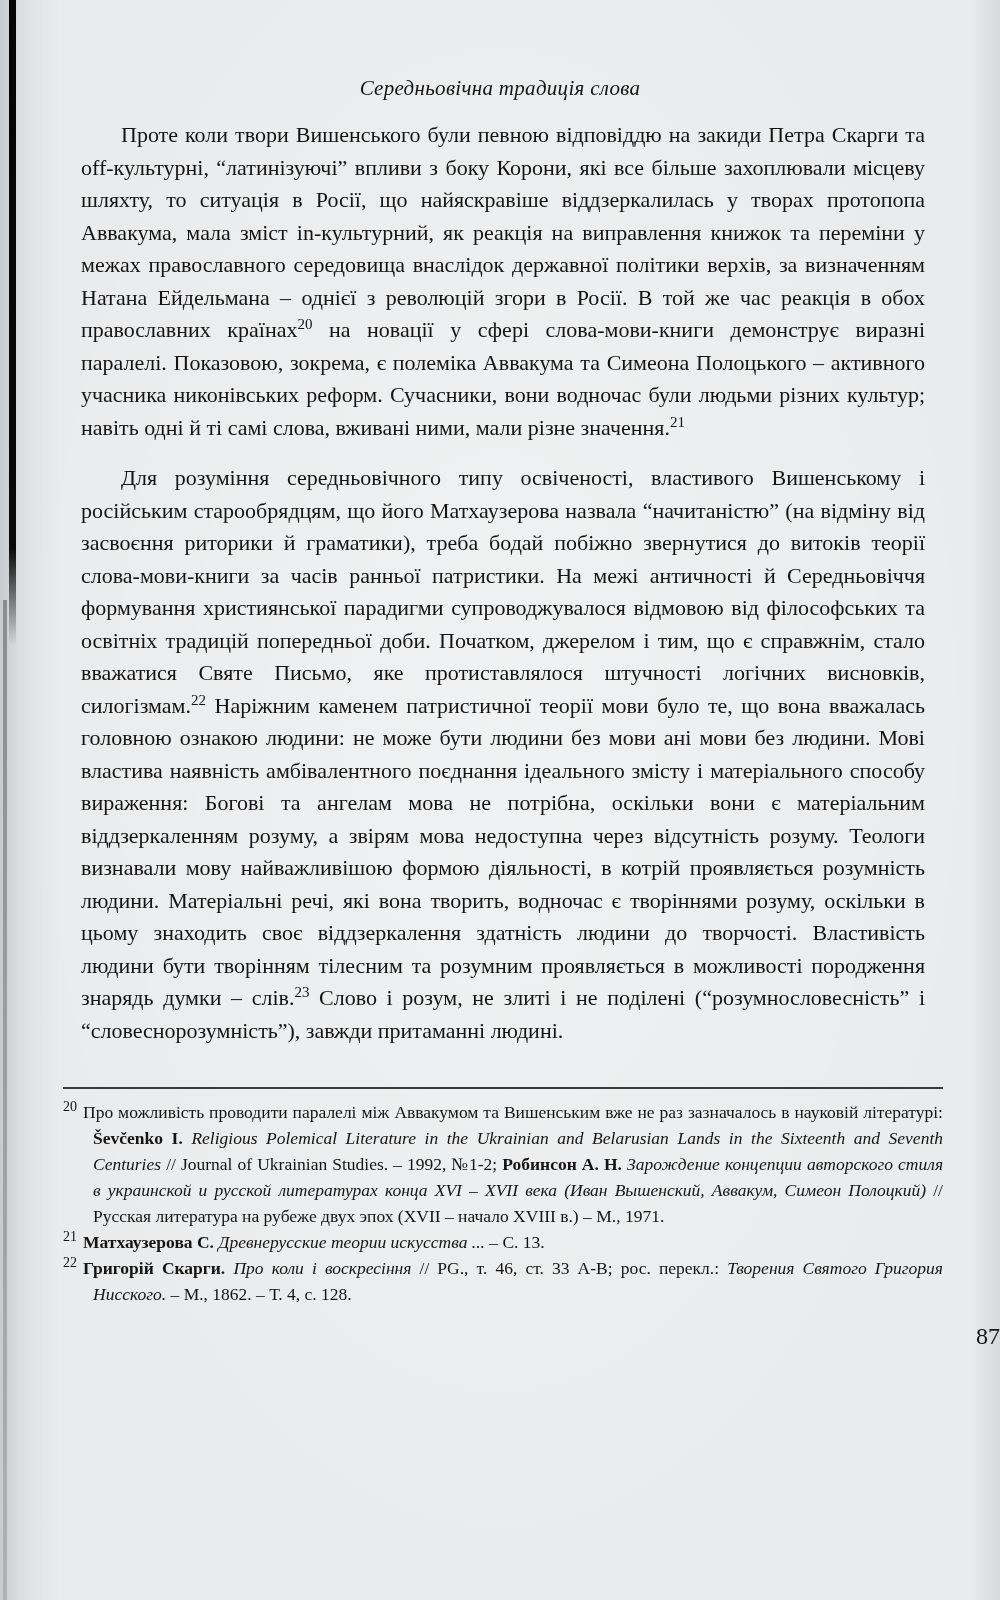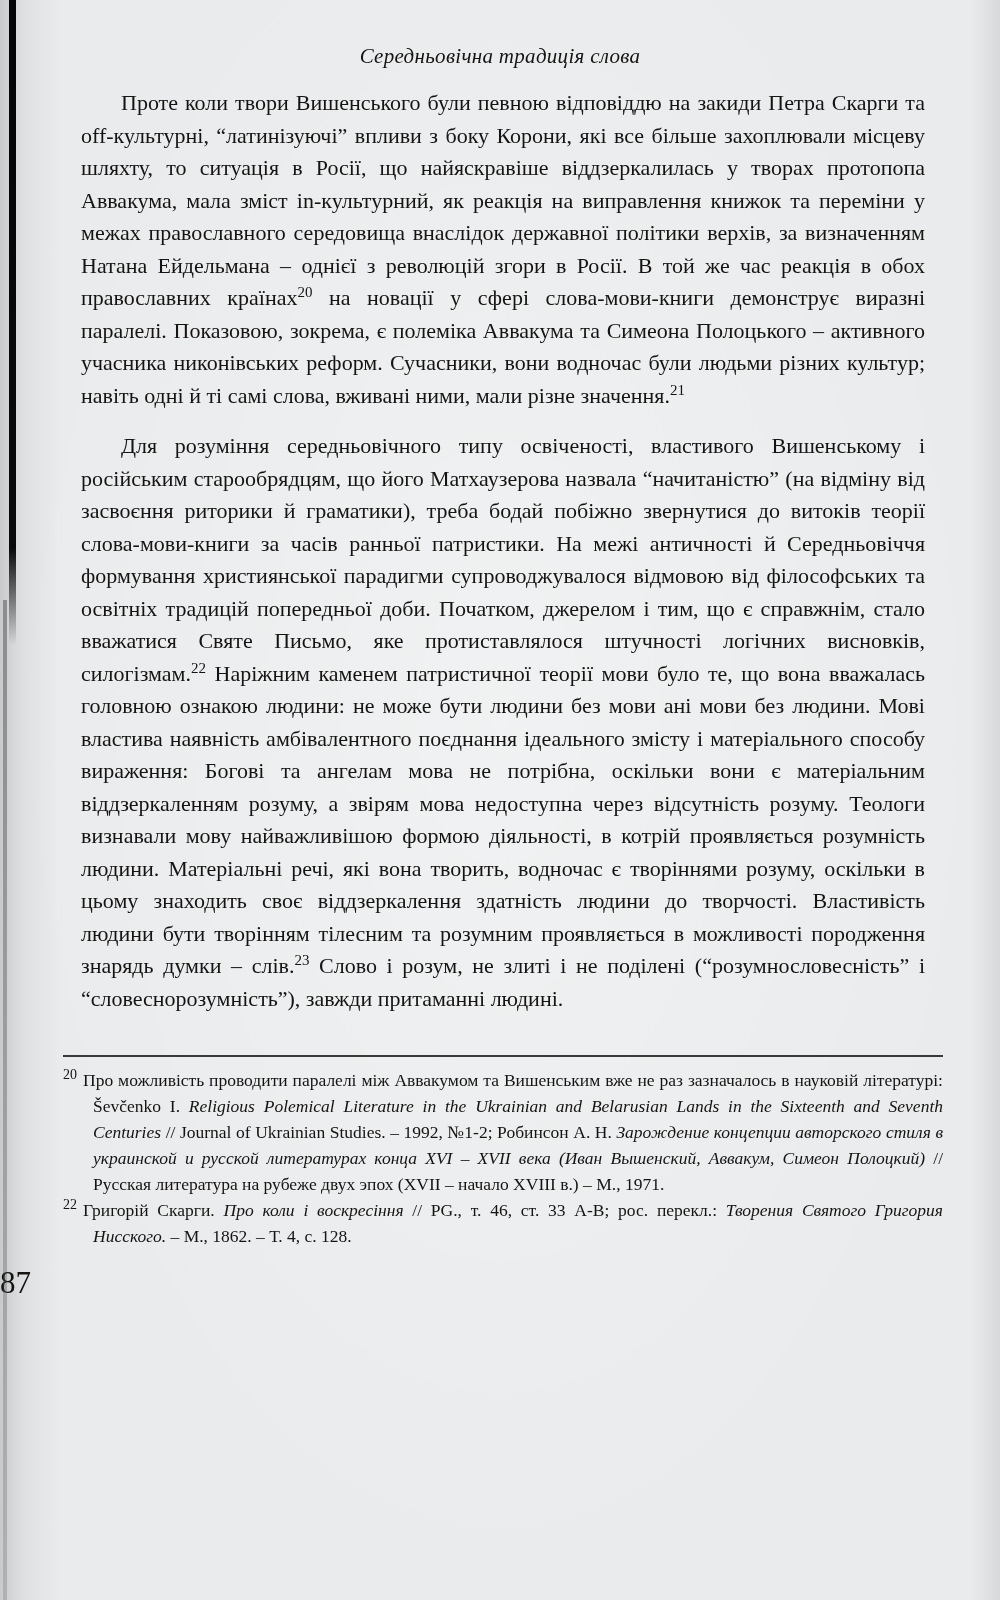"Середньовічна традиція слова" .running-head { padding-top: 44px -> 76px }
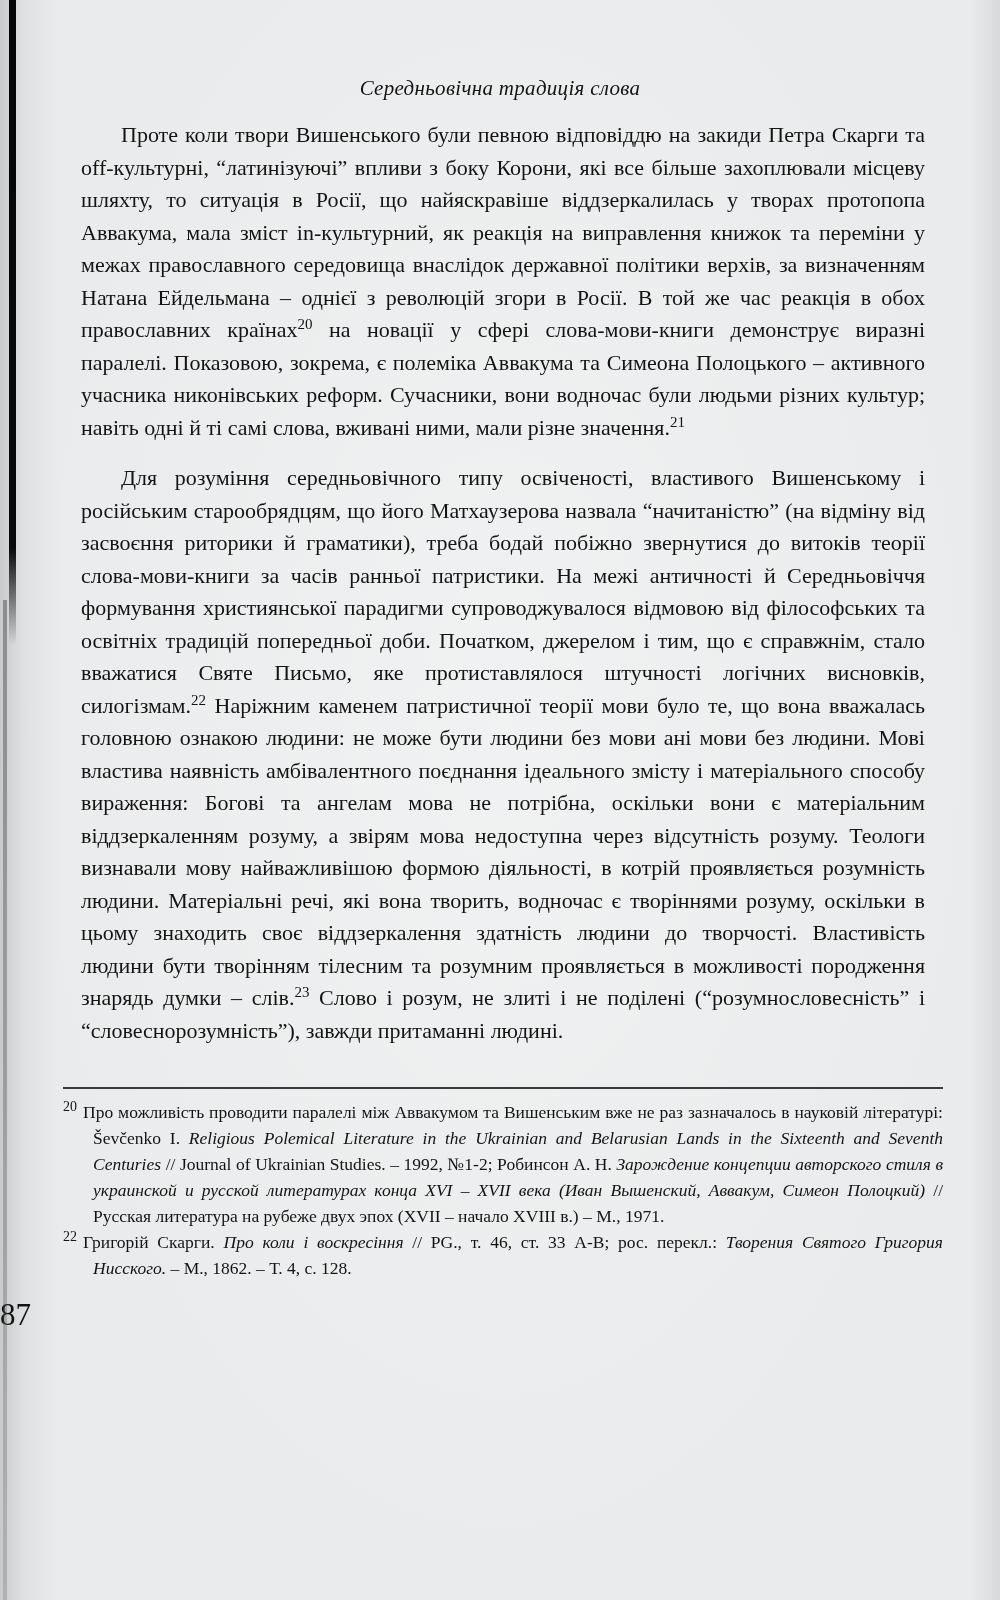"Ševčenko I." .b { font-weight: normal -> bold }
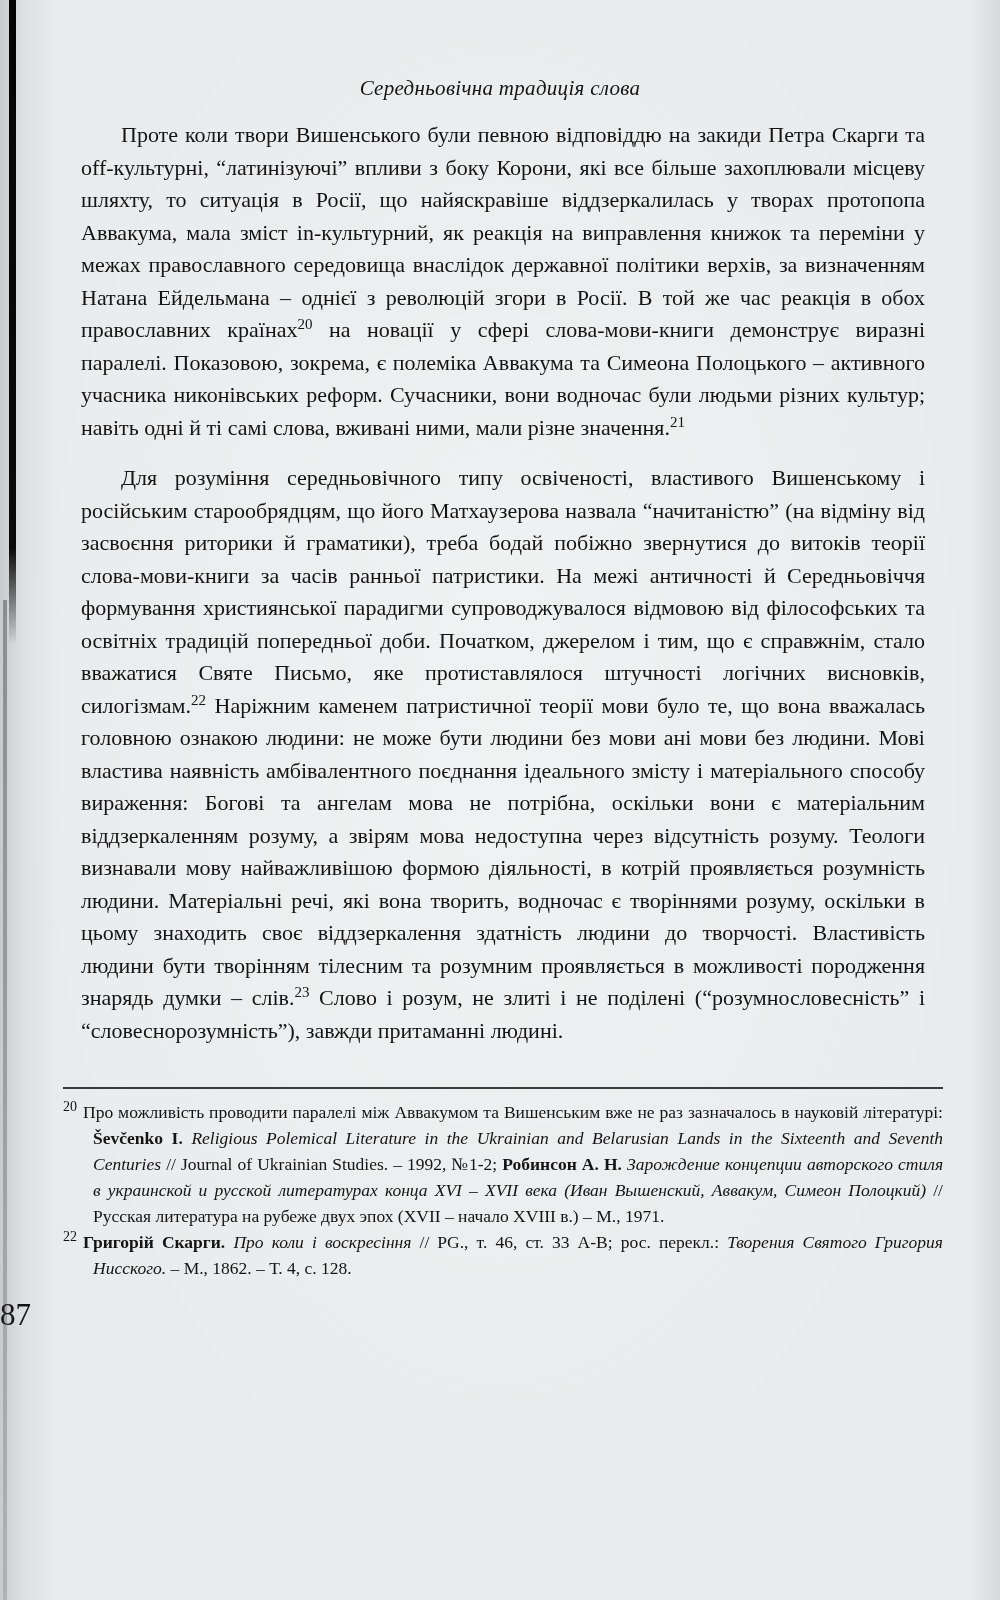"21 Матхаузерова С. Древнерусские теории" div.footnote { html: none -> <div> <sup>21</sup><span><span>Матхаузерова С.</span><span> </span><span>Древнерусские теории искусства ...</span><span> – С. 13.</span></span> </div> }
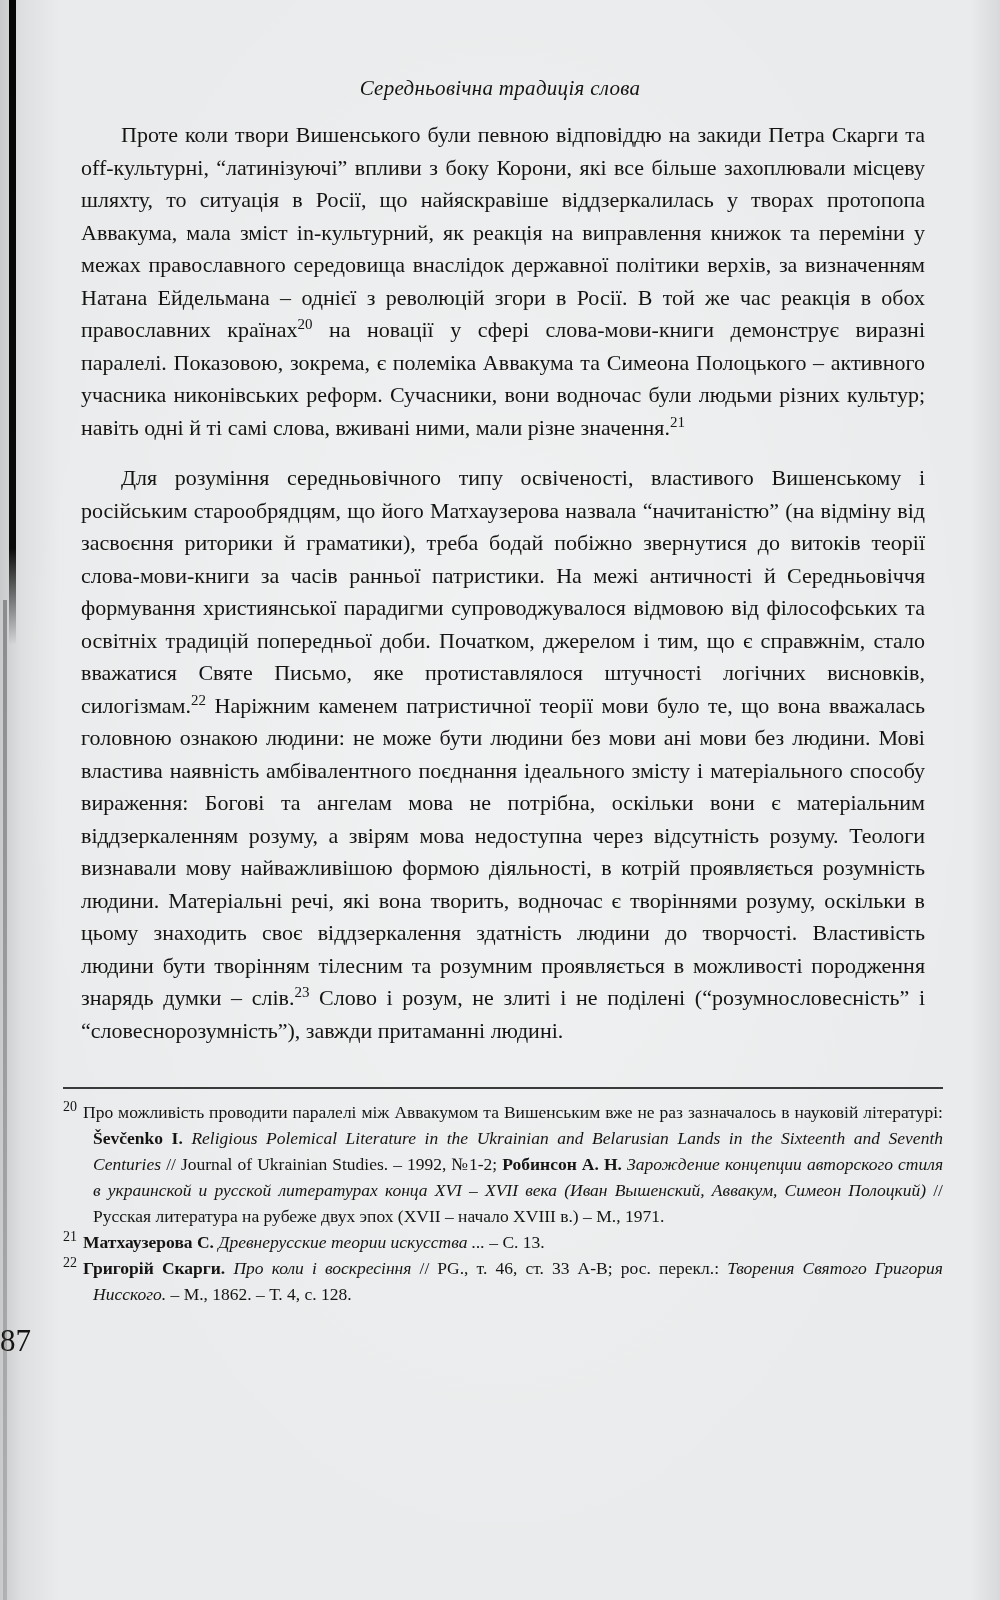"87" .page-number { font-size: 31px -> 24px; text-align: left -> right }
